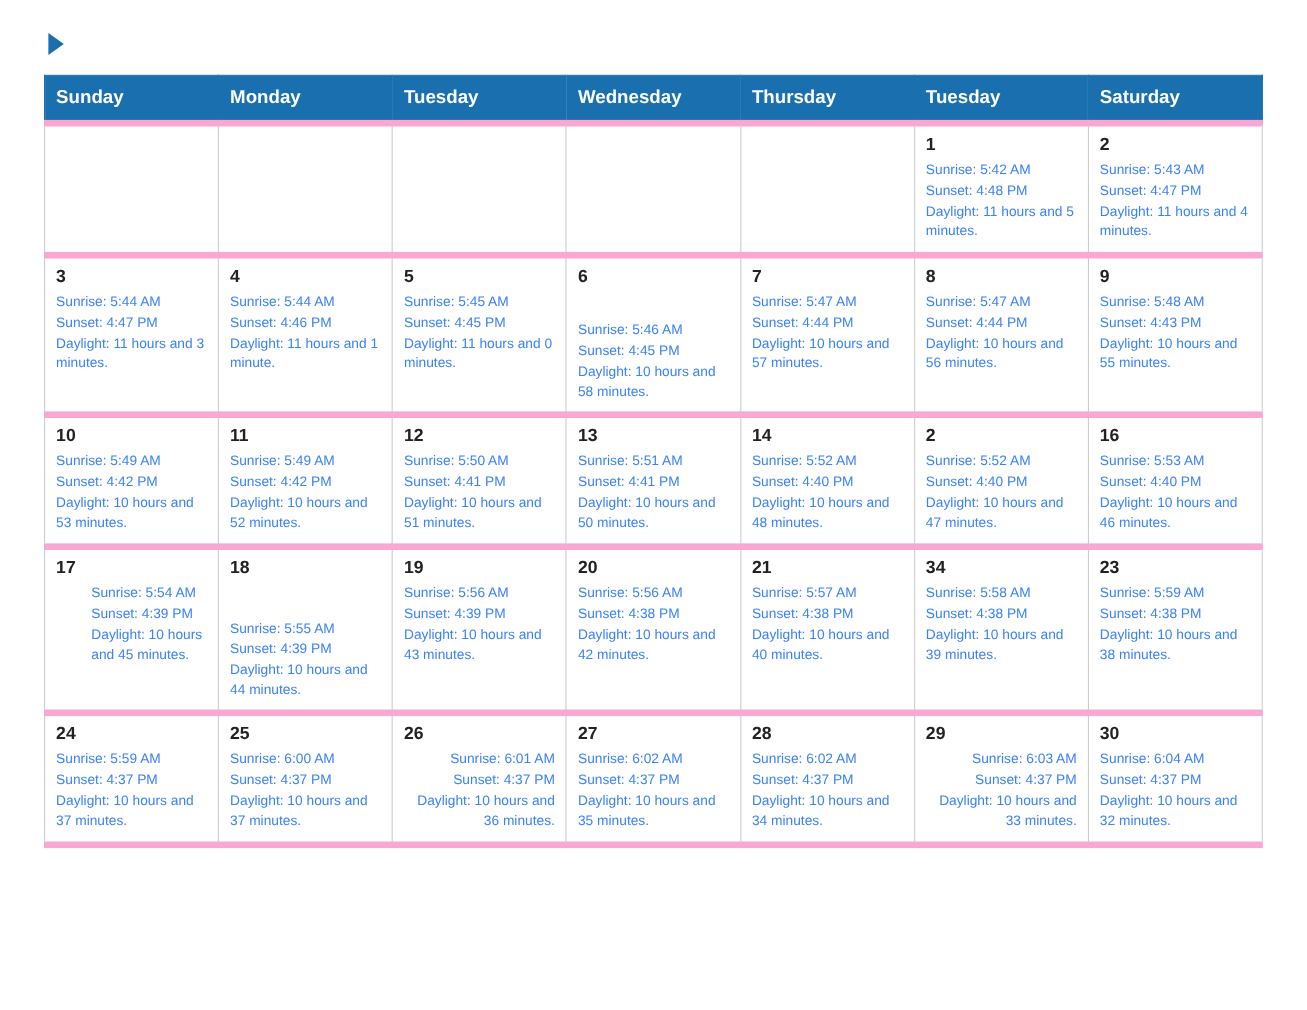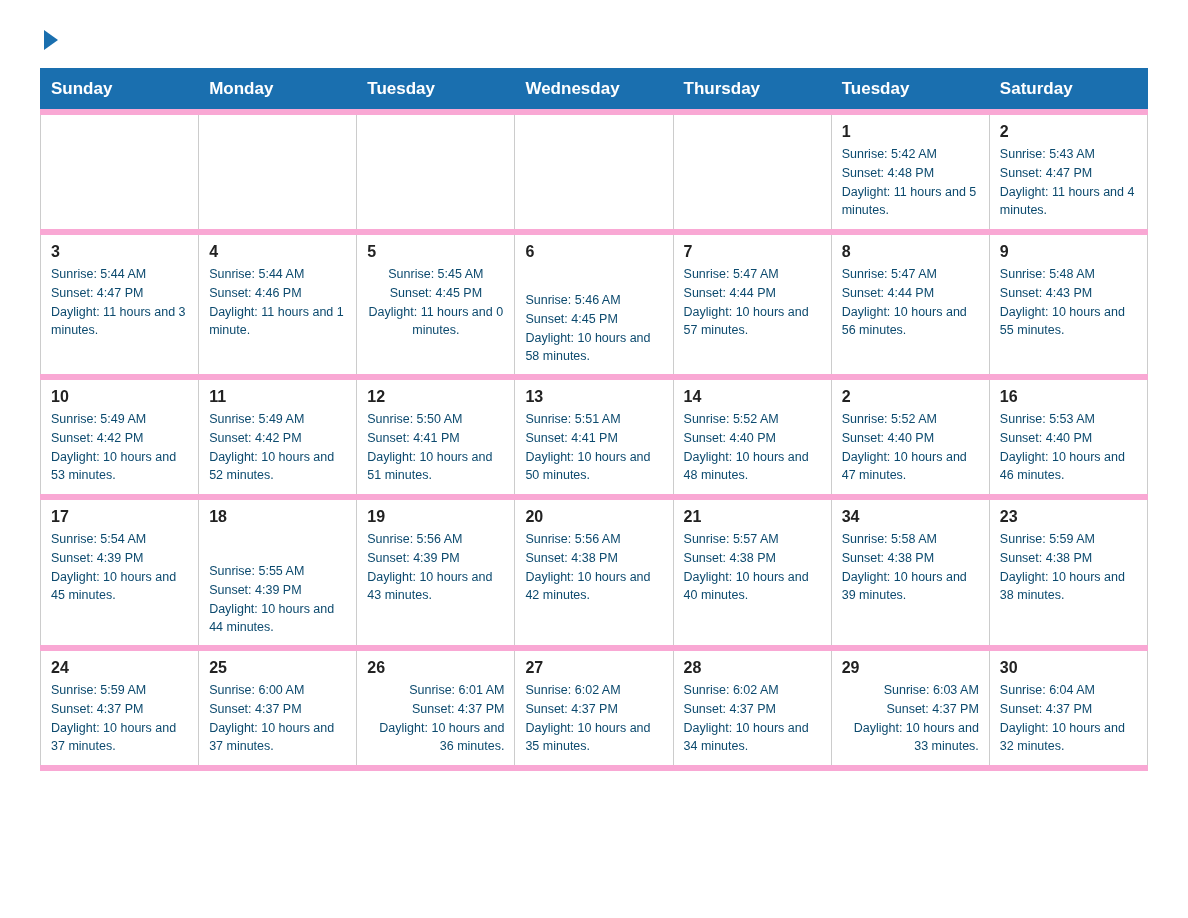"Sunrise: 5:42 AM" .day-info { color: #0c4a6e -> #3b82f6 }
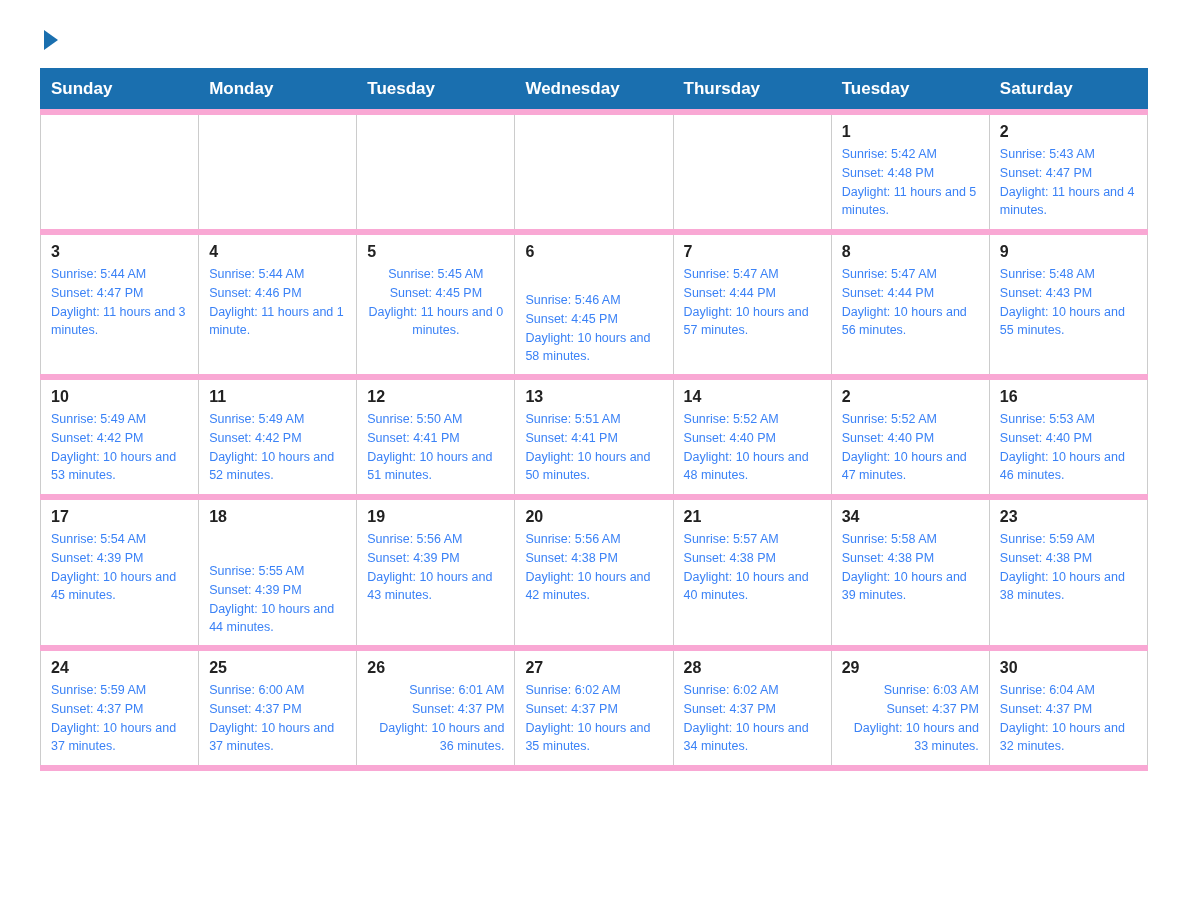"Sunrise: 5:45 AM" div.day-info { text-align: center -> none }
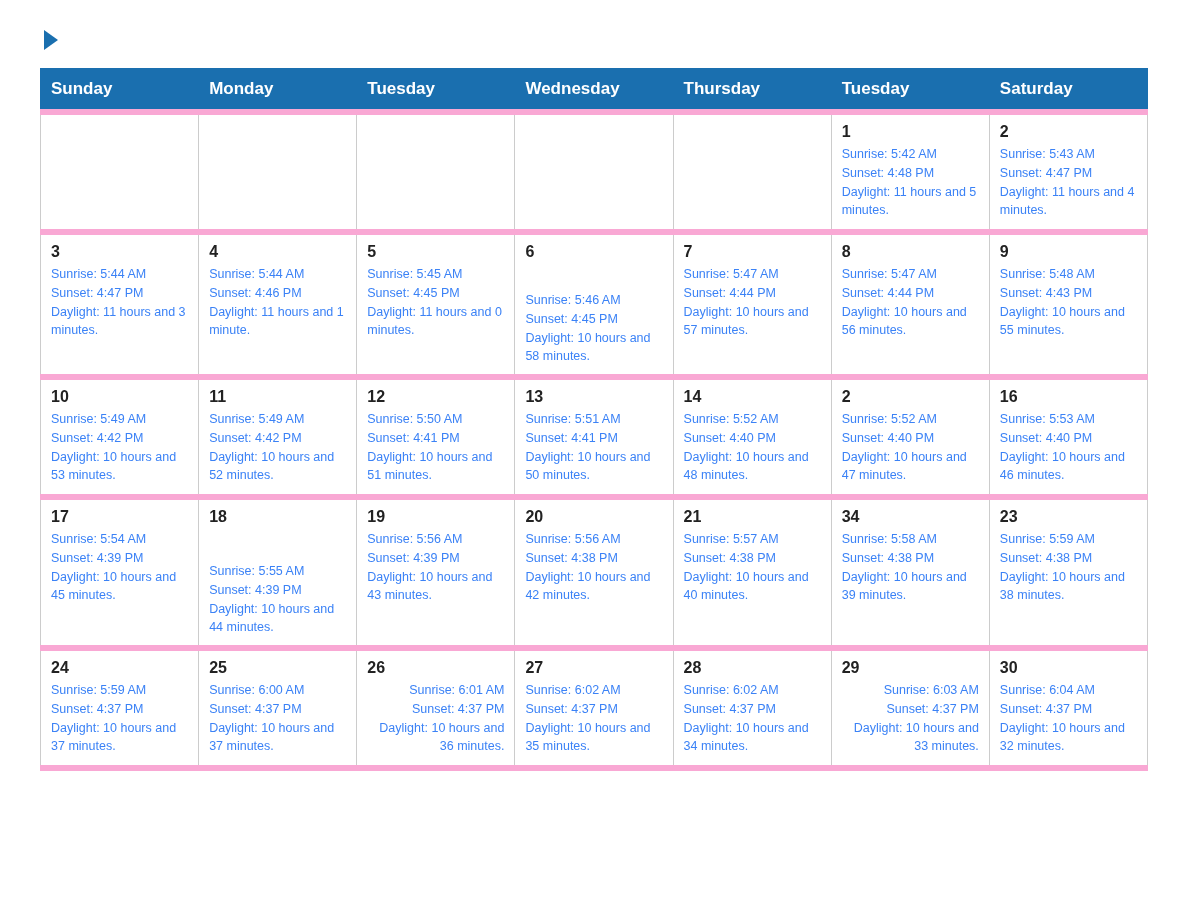"Sunrise: 5:54 AM" div.day-info { margin-left: none -> 32px }
